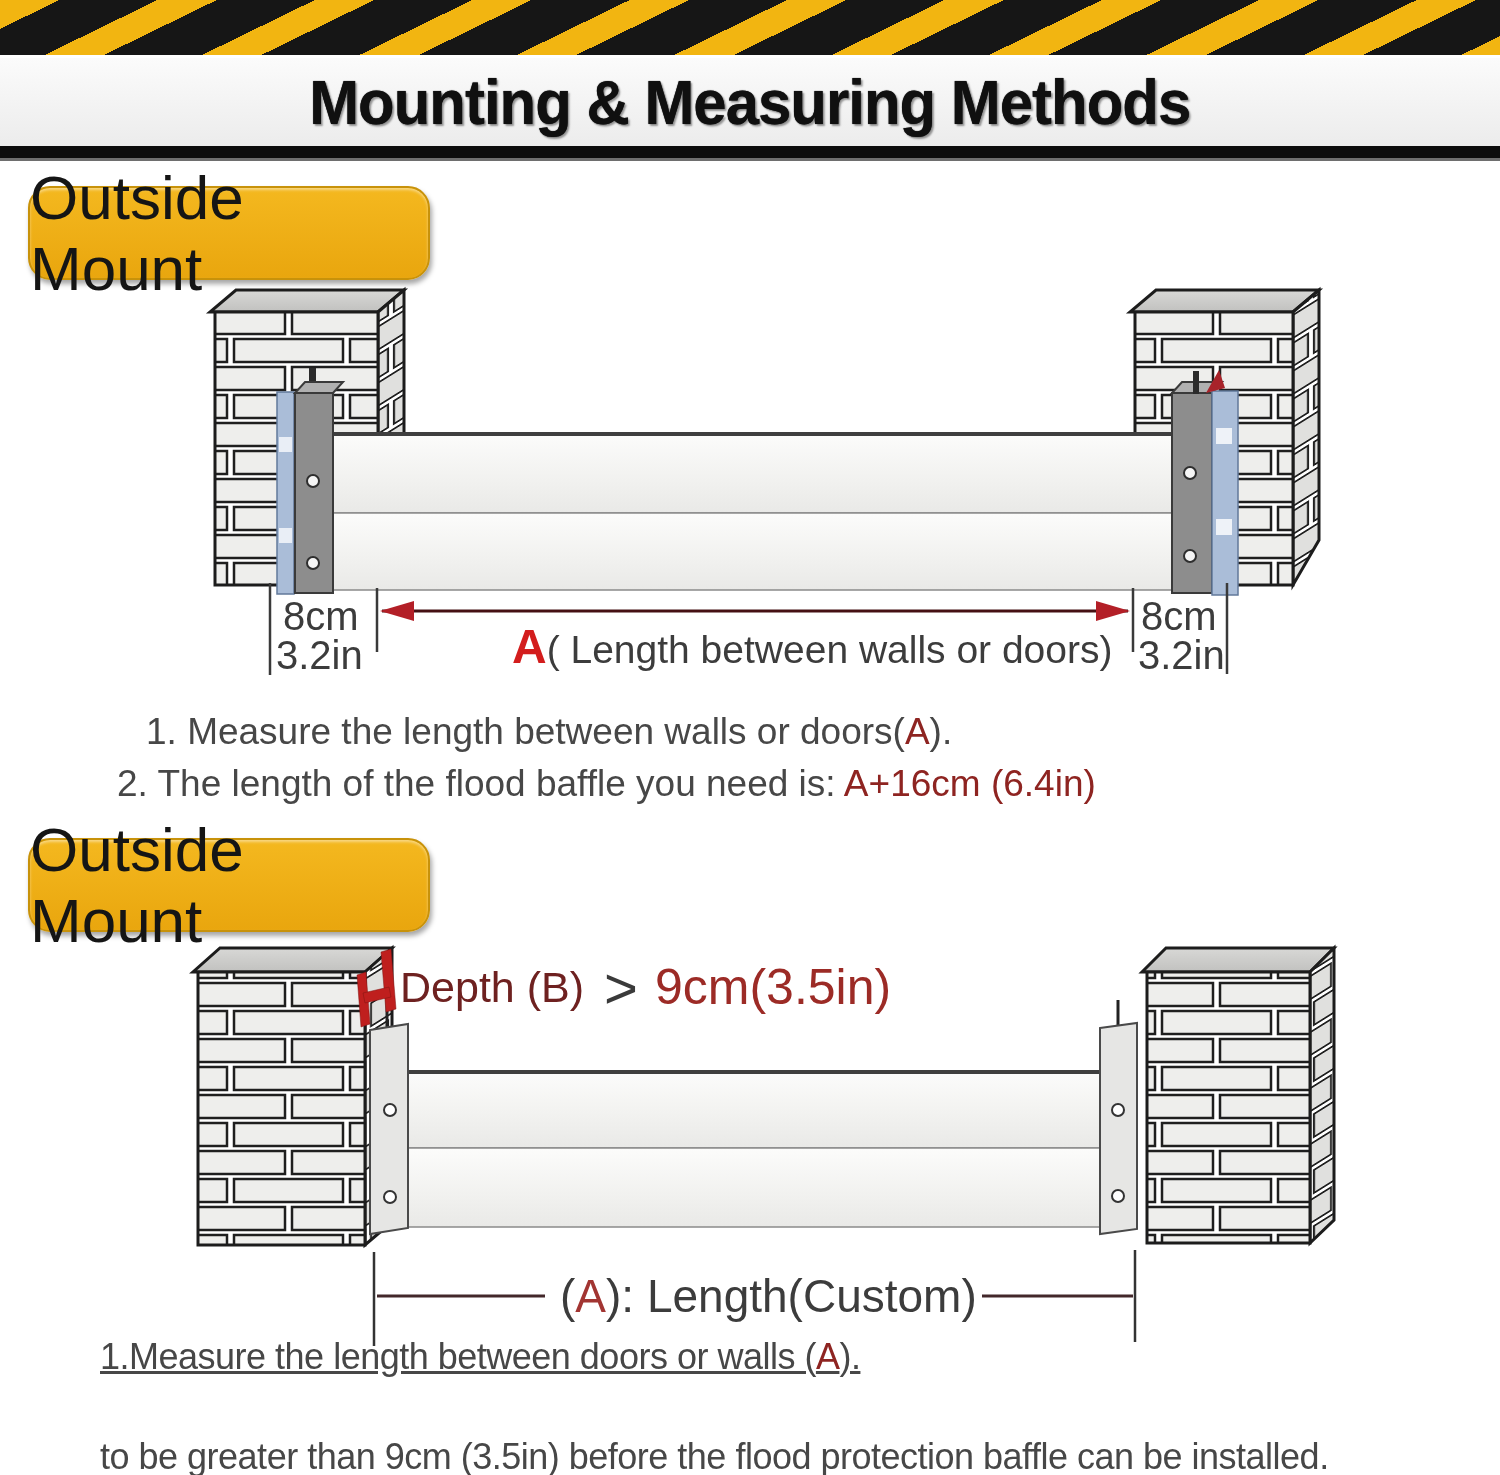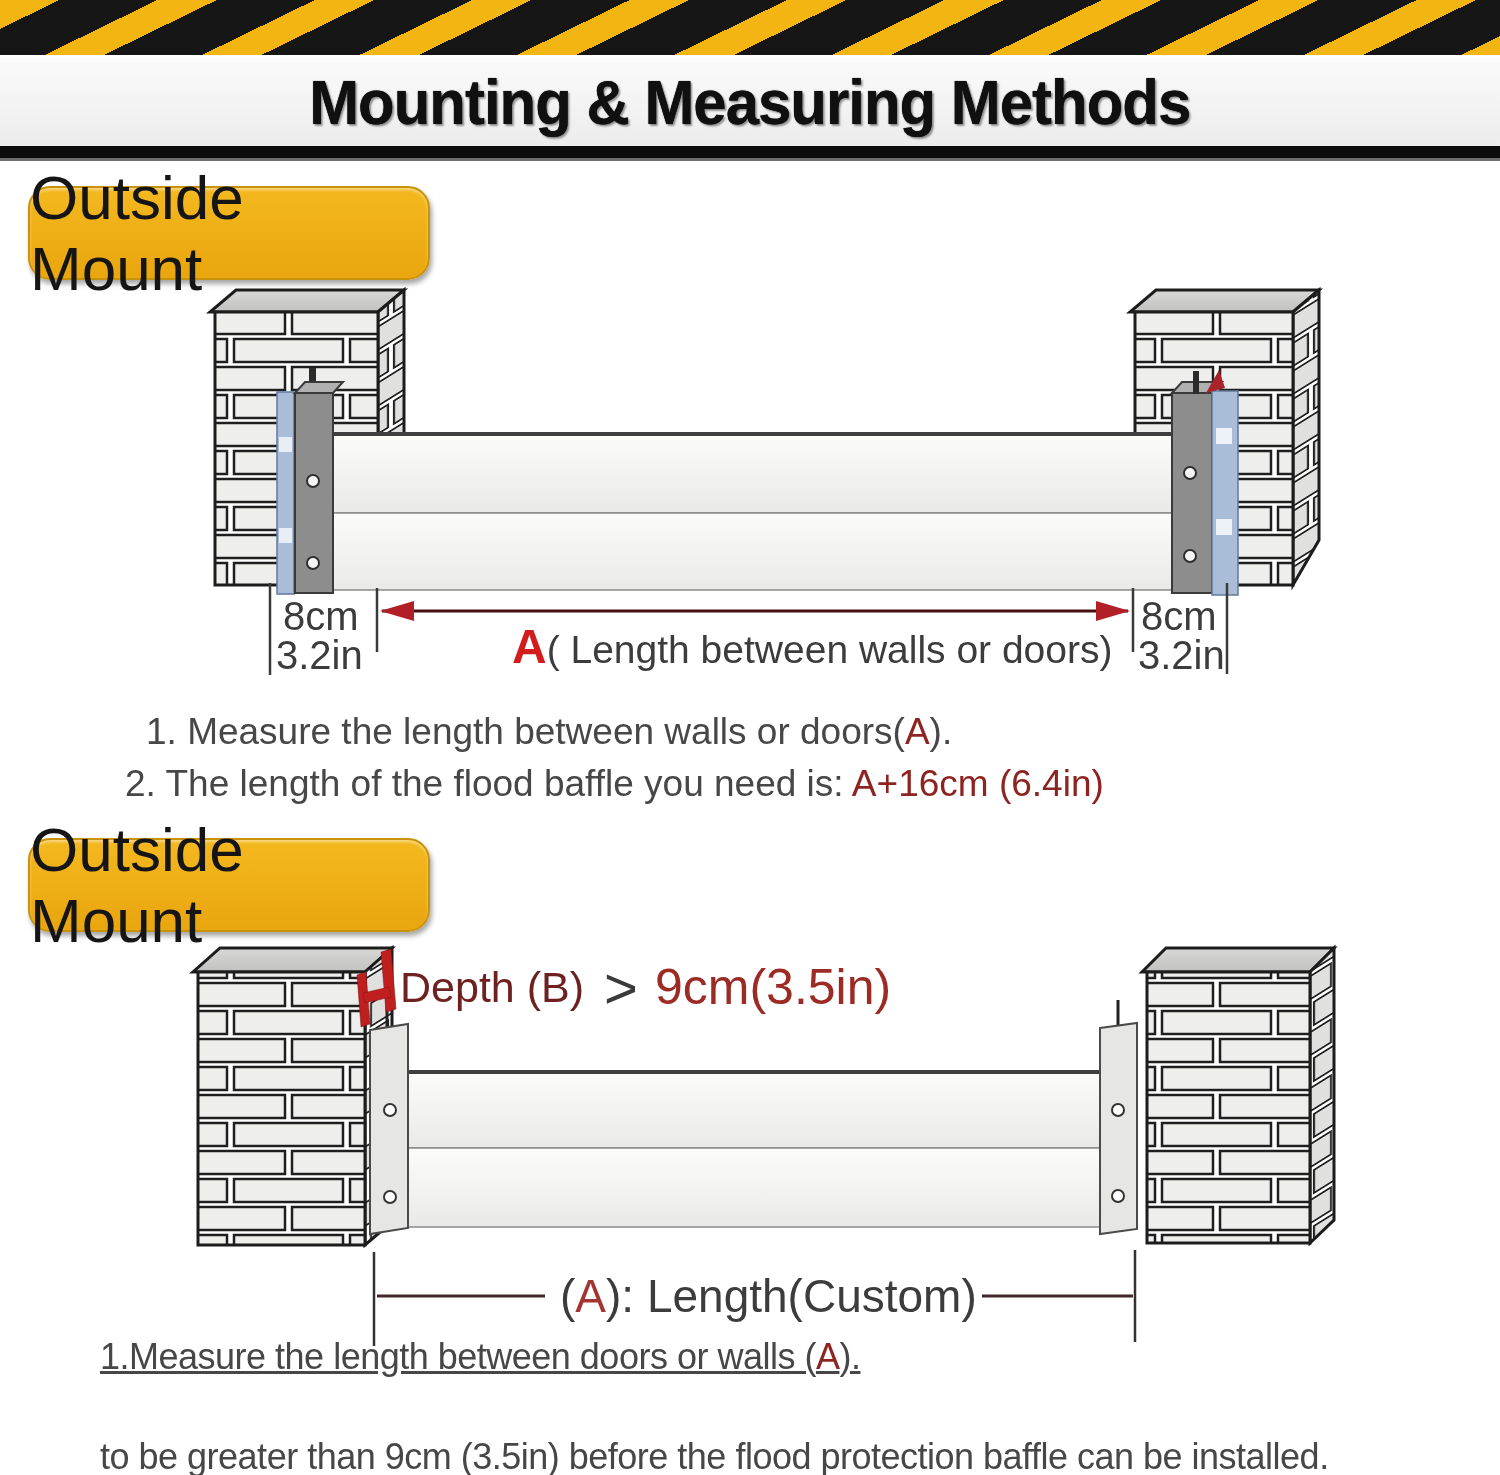"2. The length of the" .i2 { left: 125px -> 117px }
